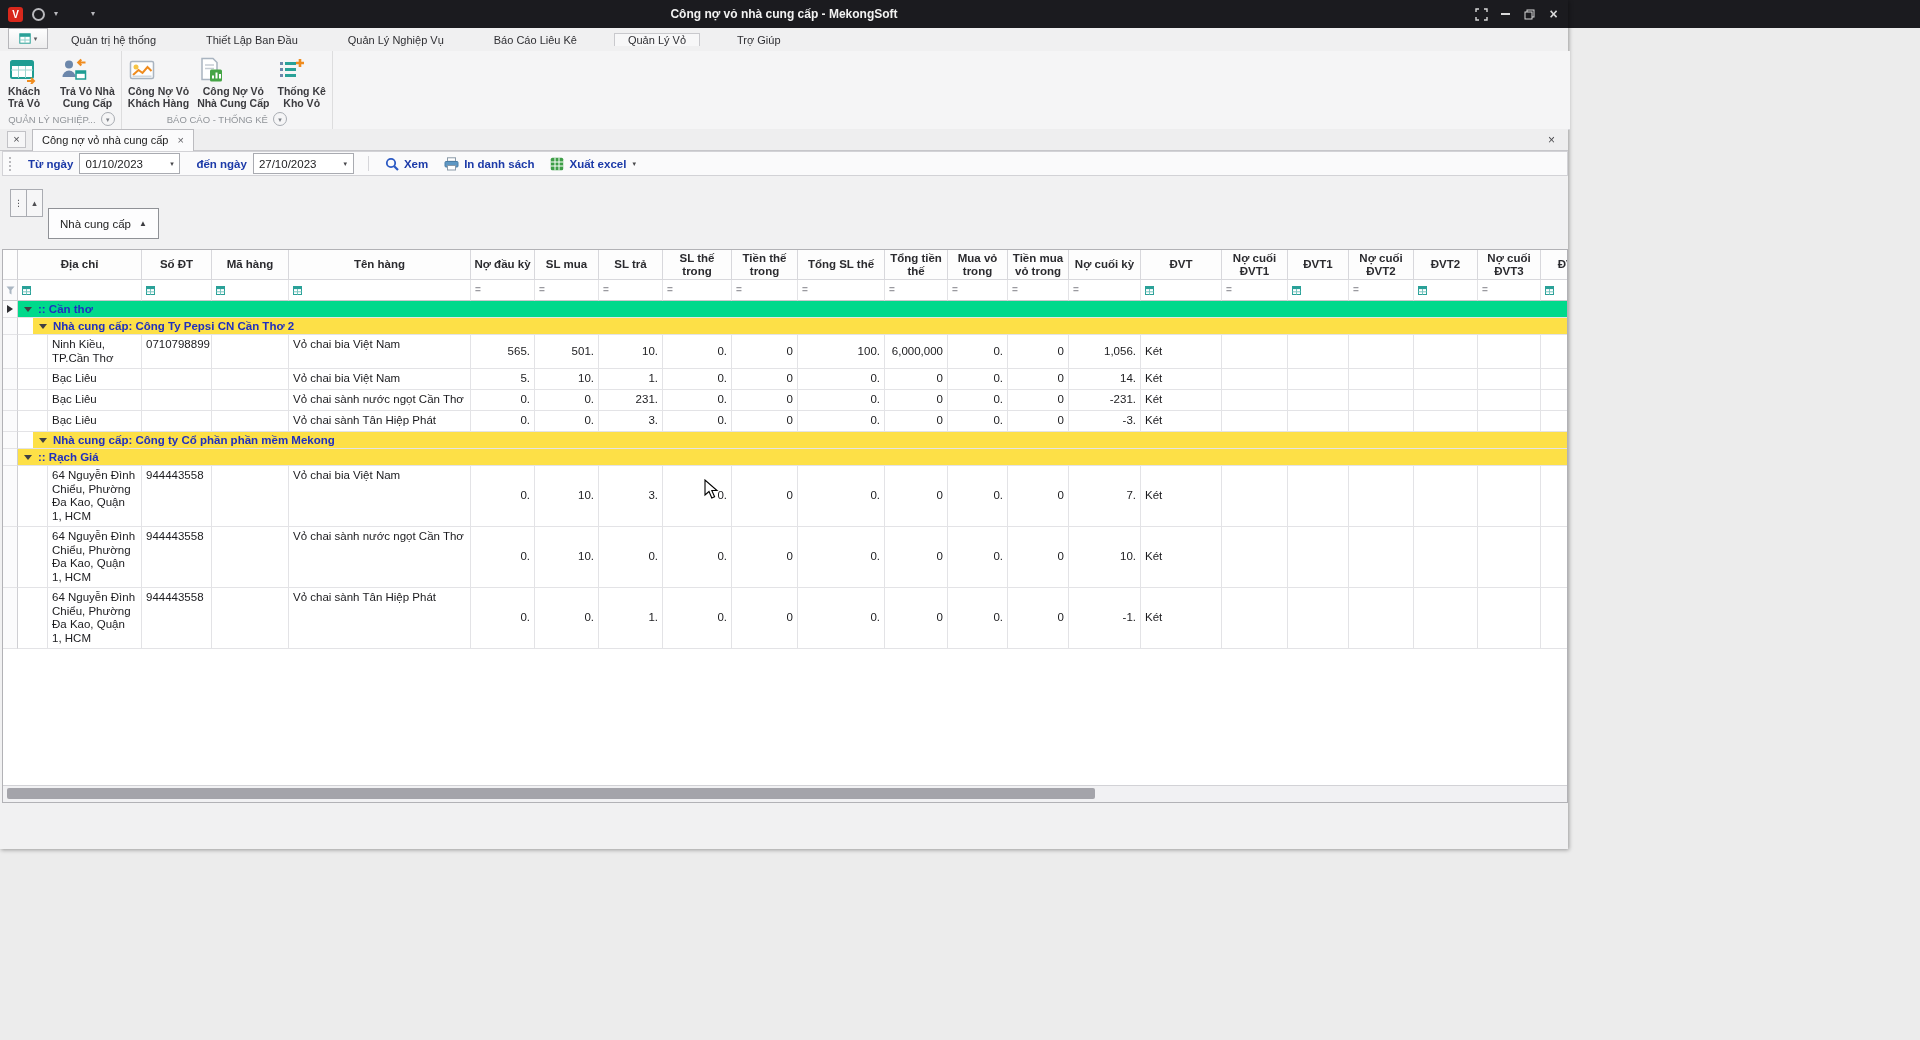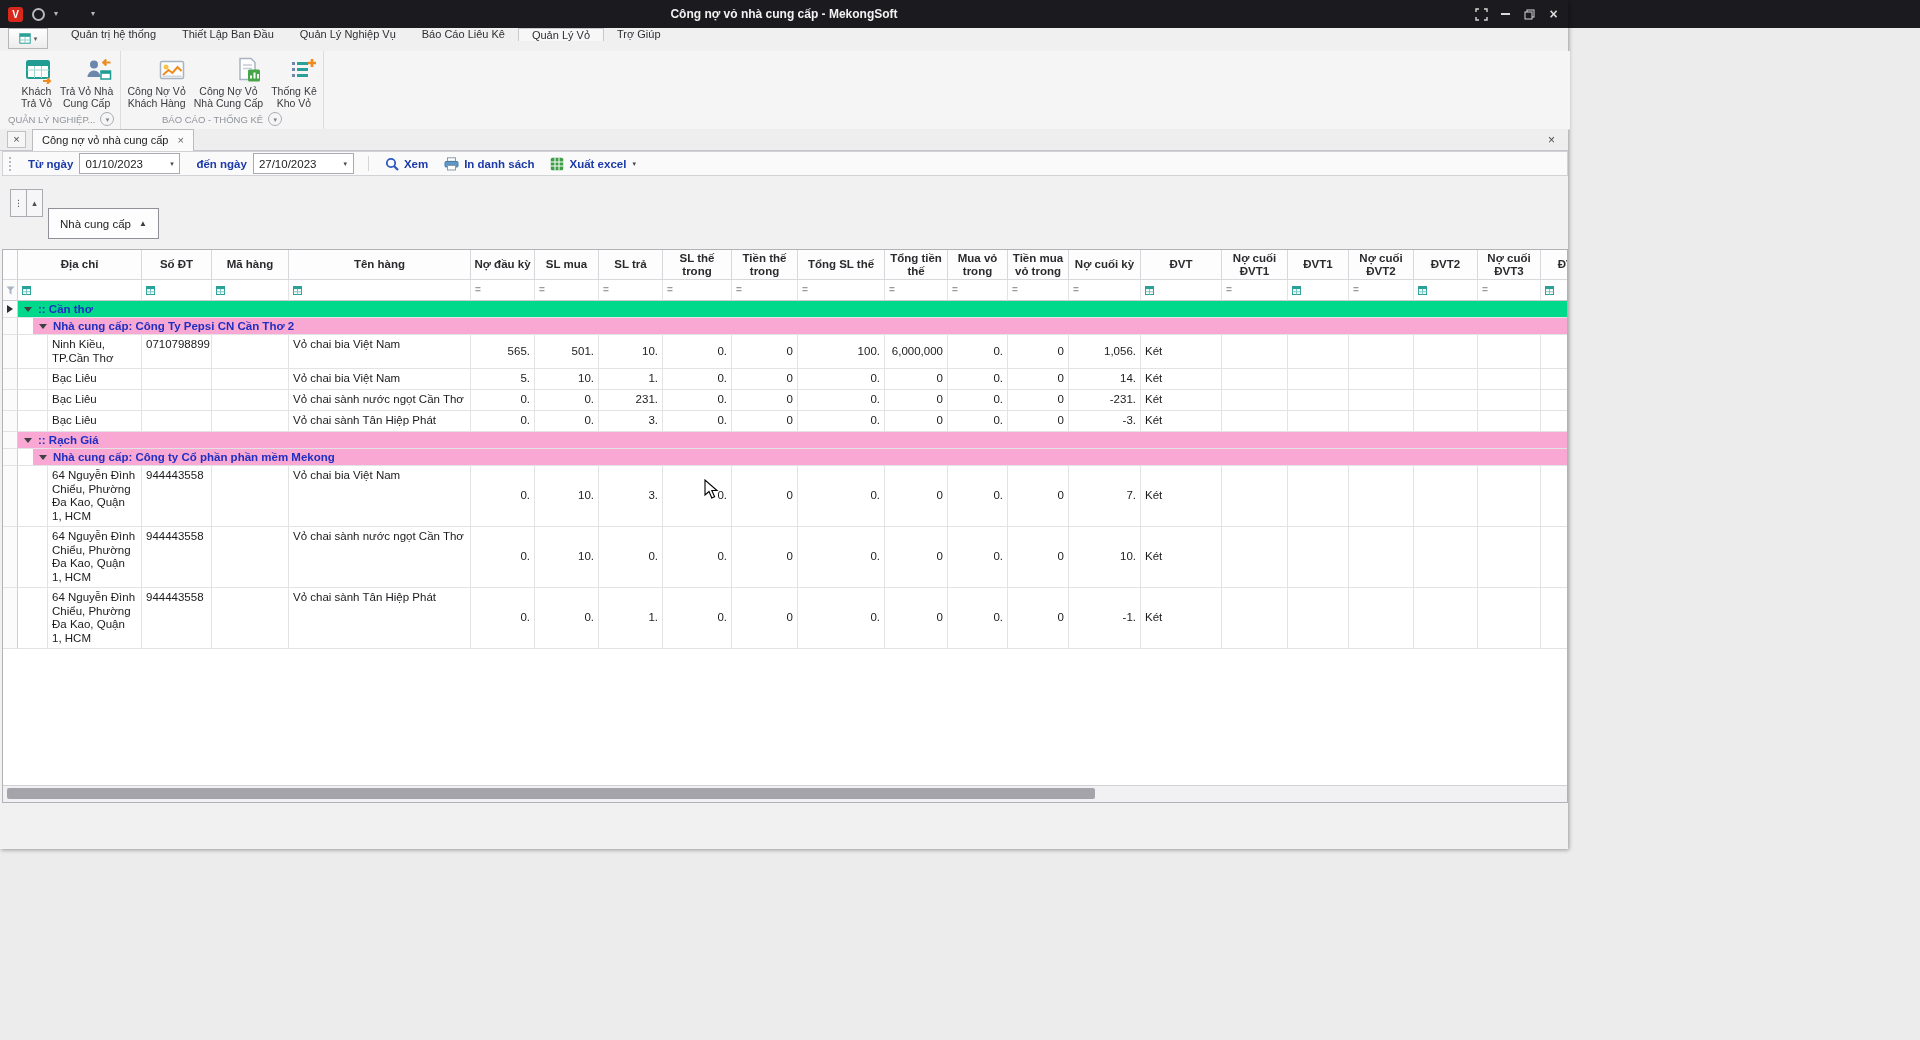"Quản trị hệ thống" .rtablist { align-items: flex-start -> center; gap: none -> 24px }
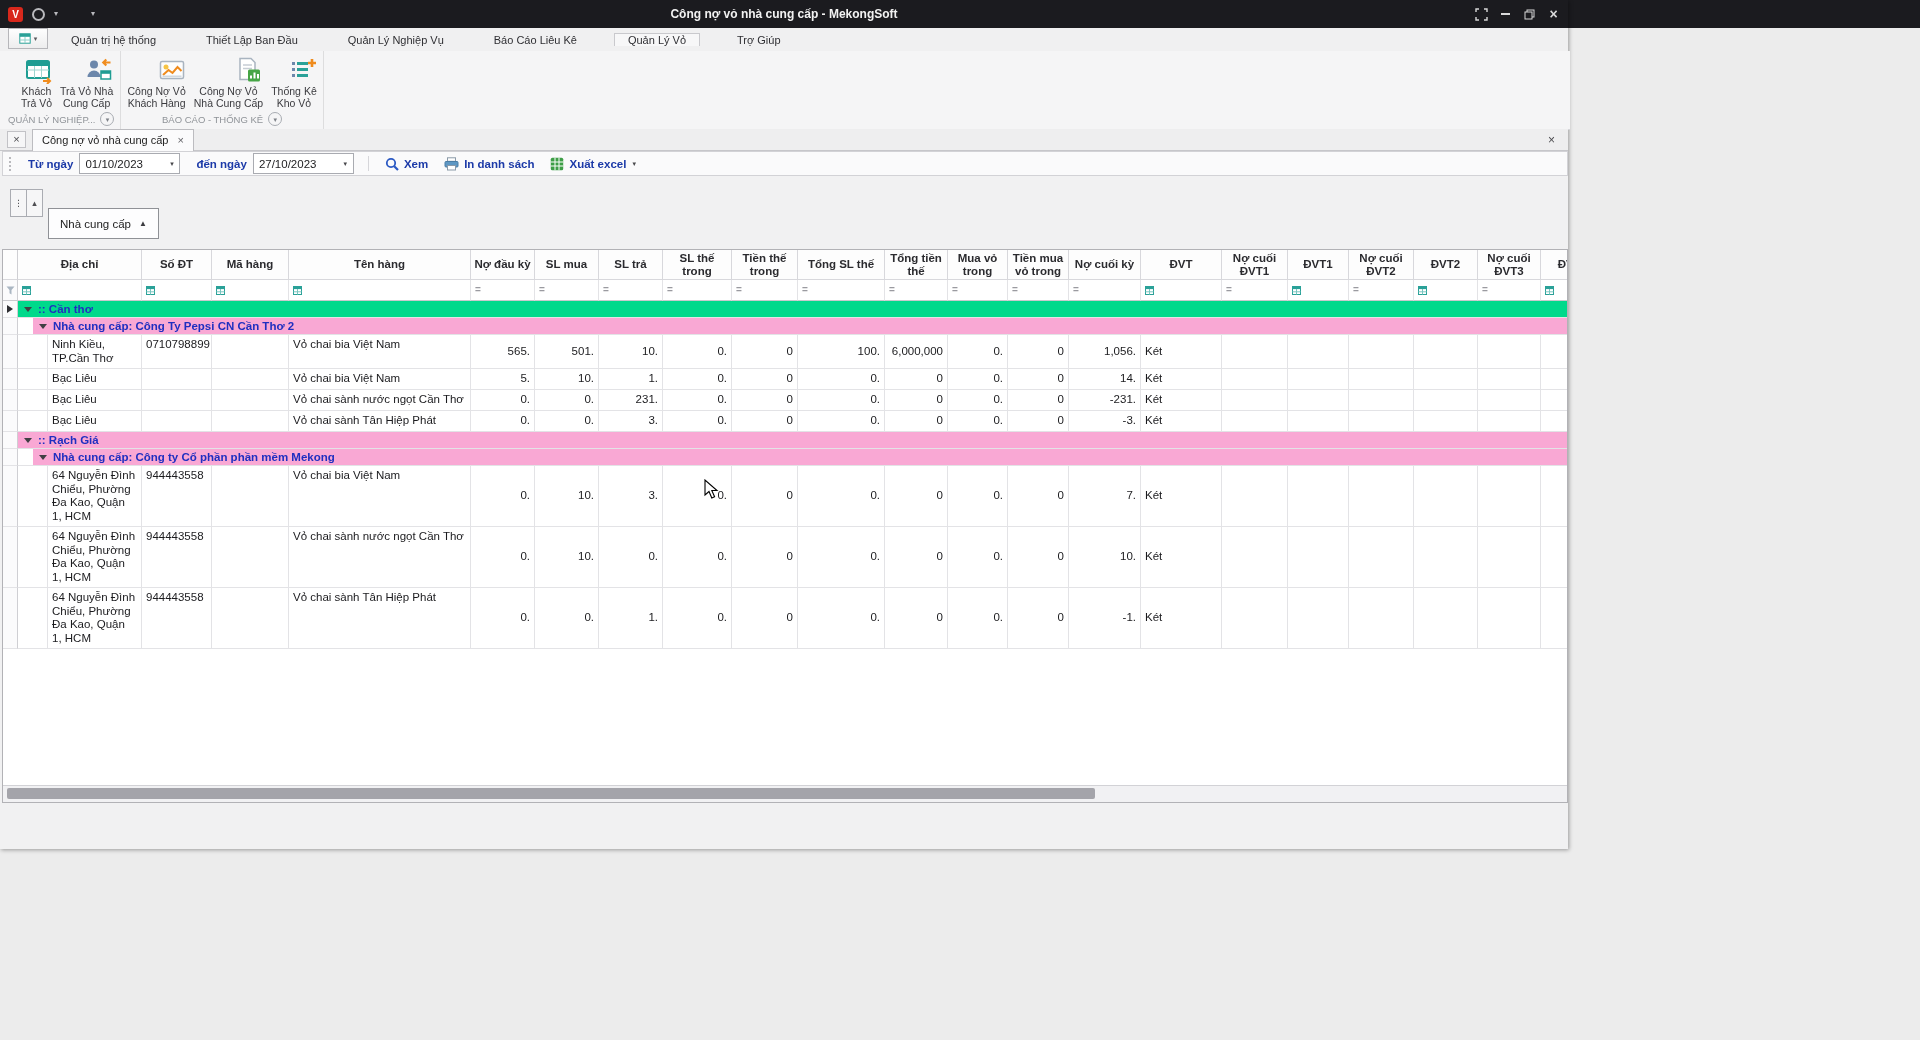"Khách" .rbtn { align-items: flex-end -> flex-start; font-weight: none -> bold }
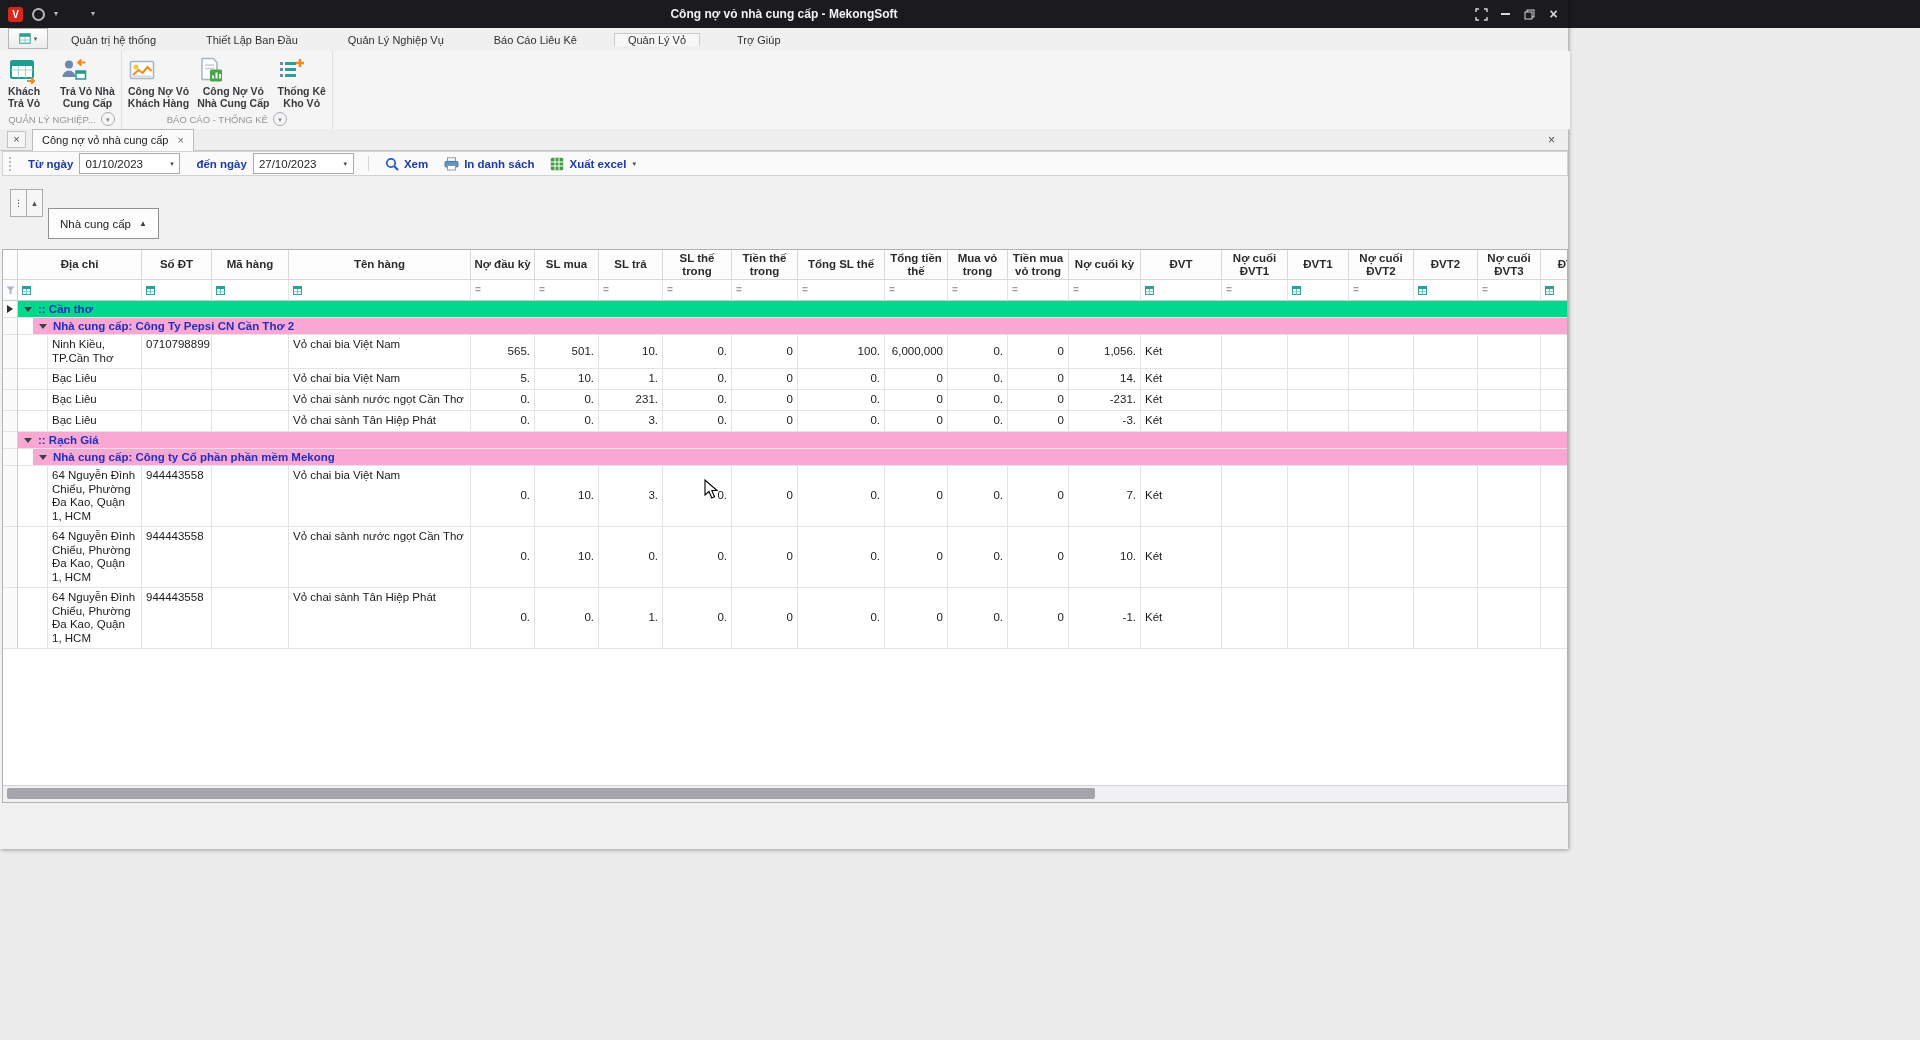"Nhà cung cấp: Công Ty" .gband { background: #f9a8d4 -> #fde047 }
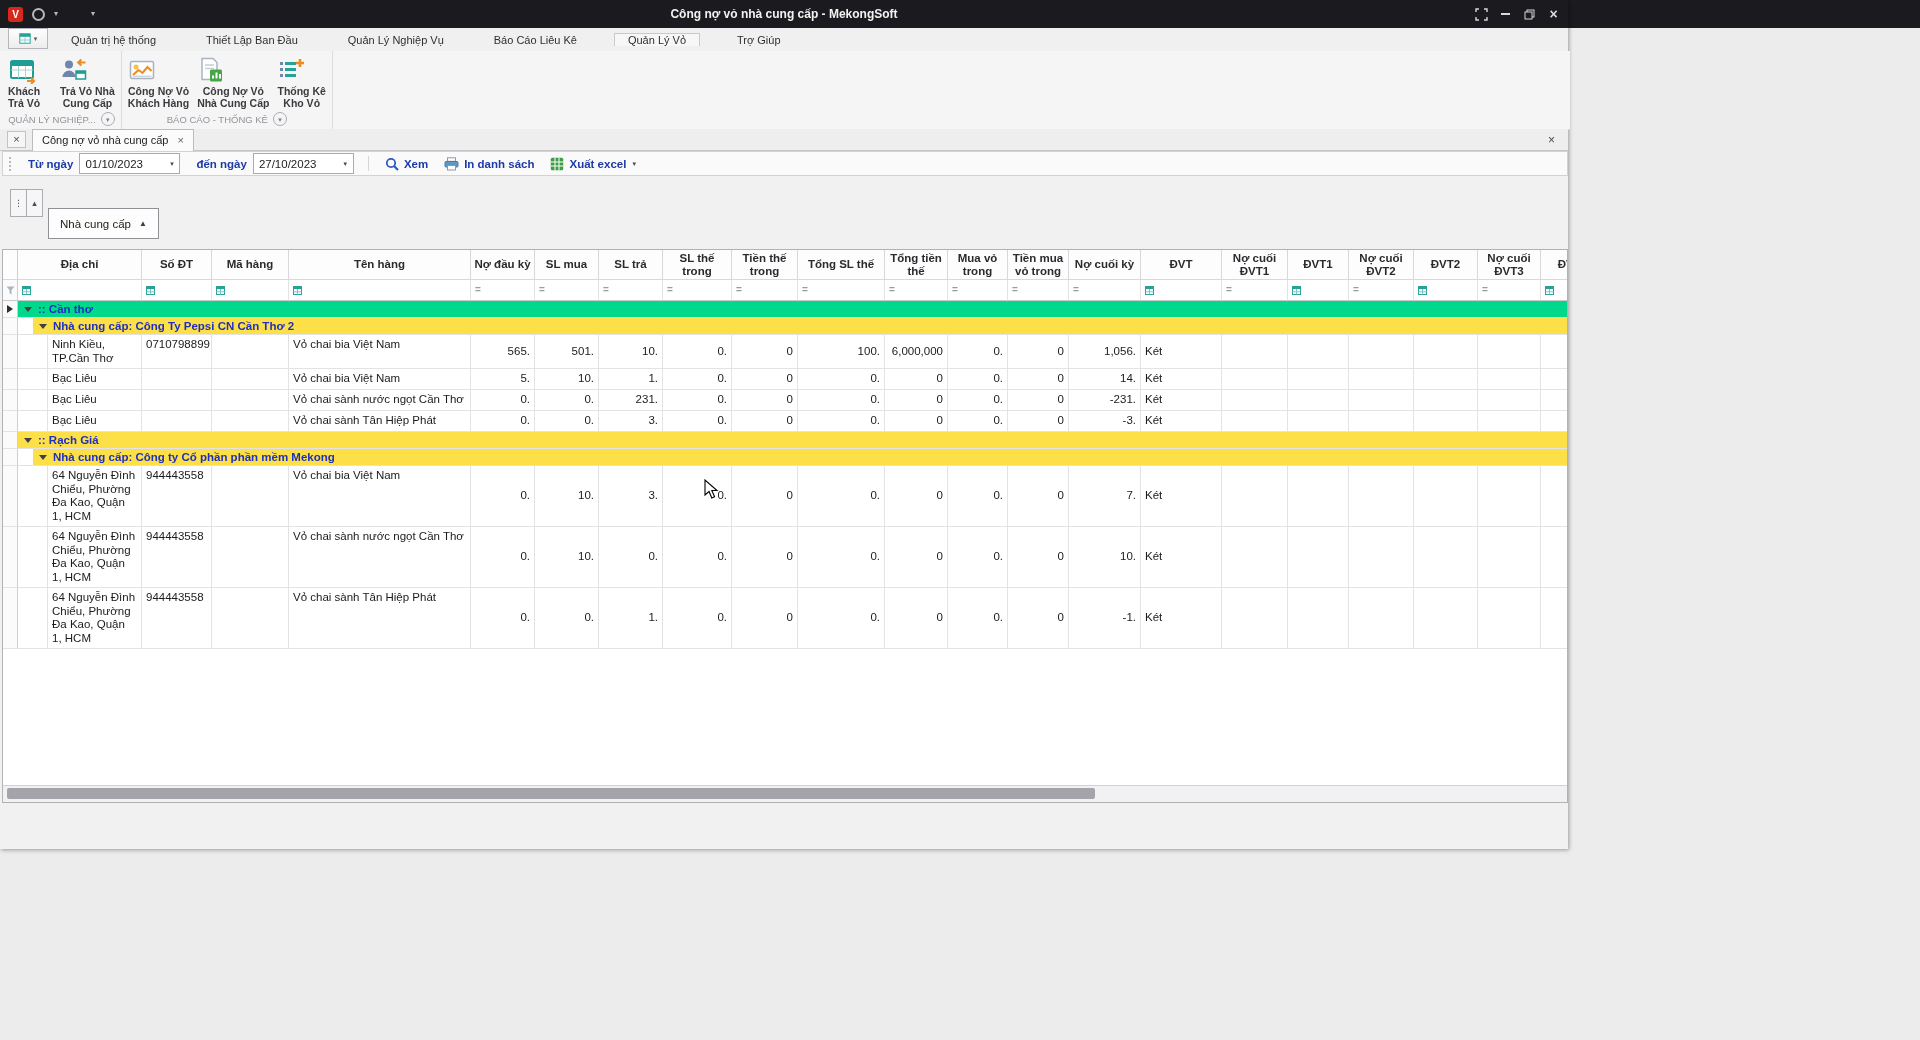":: Rạch Giá" div.grow { order: before "Nhà cung cấp: Công ty Cổ" -> after "Nhà cung cấp: Công ty Cổ" }
